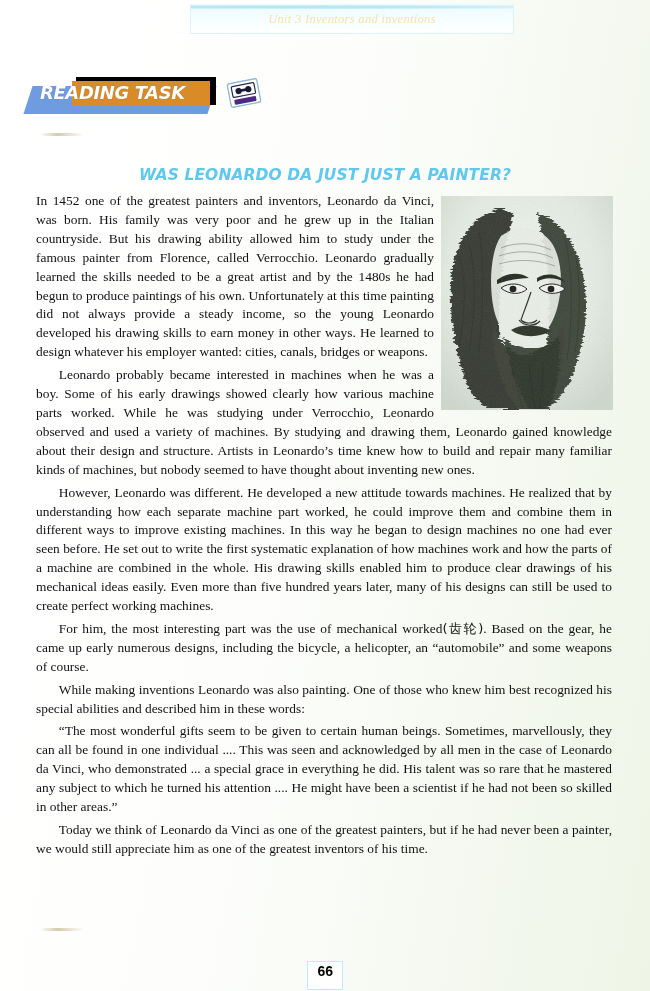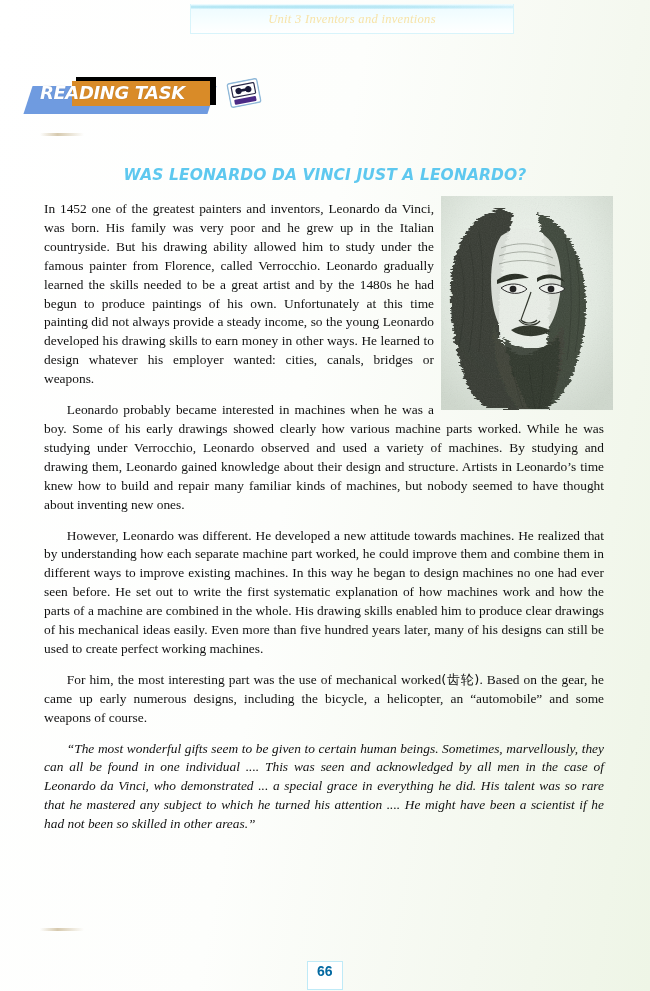"WAS LEONARDO DA VINCI JUST" h1.article-title { text: VINCI JUST A LEONARDO -> JUST JUST A PAINTER }
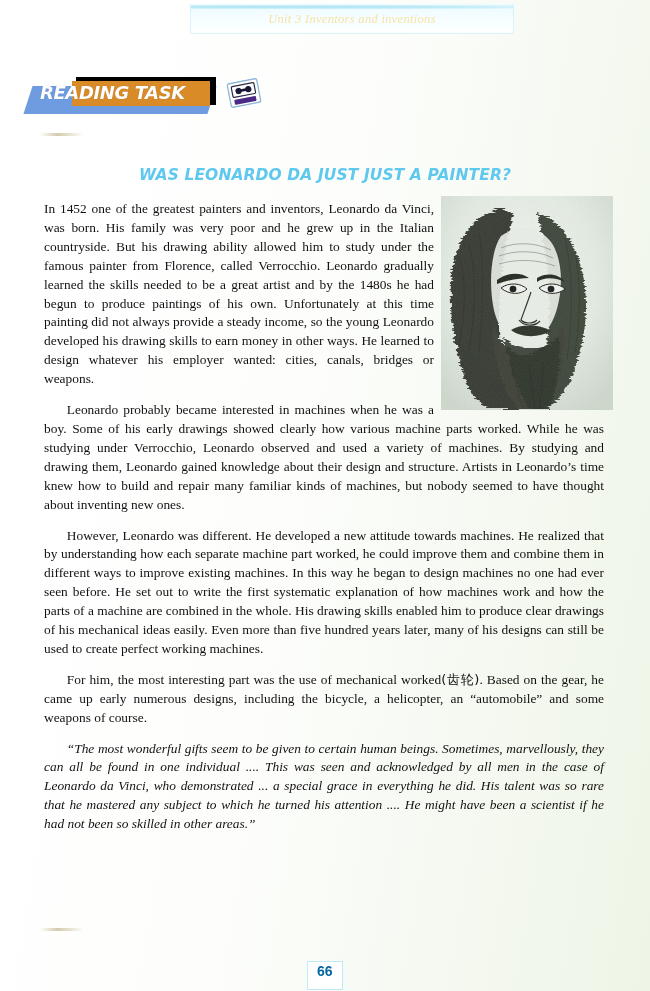"In 1452 one of the" .body-copy p { margin: 12px -> 4px }
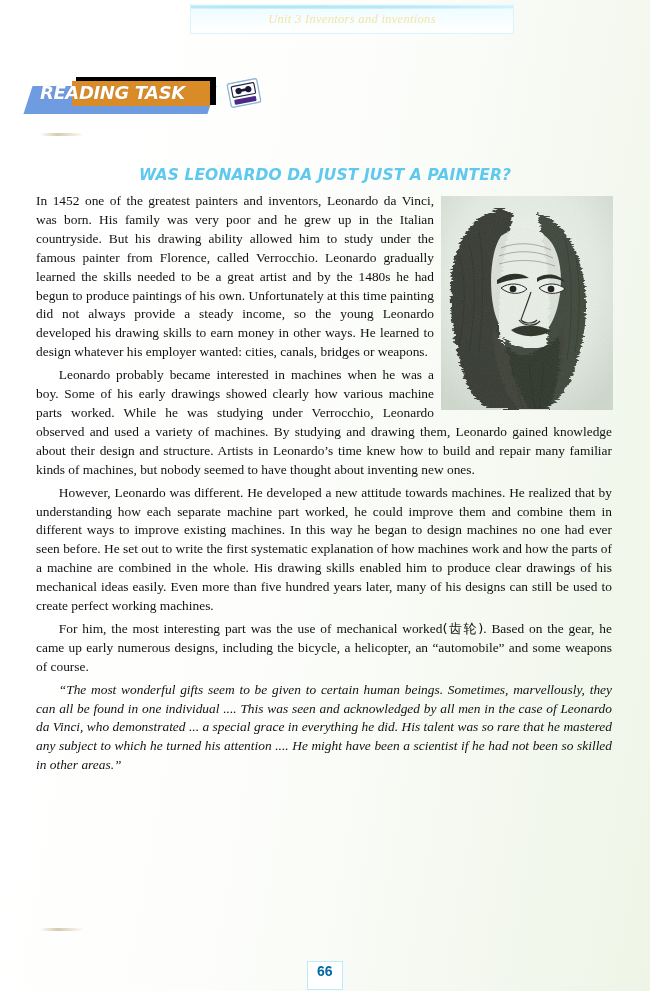"While making inventions Leonardo was" p { html: none -> <p>While making inventions Leonardo was also painting. One of those who knew him best recognized his special abilities and described him in these words:</p> }
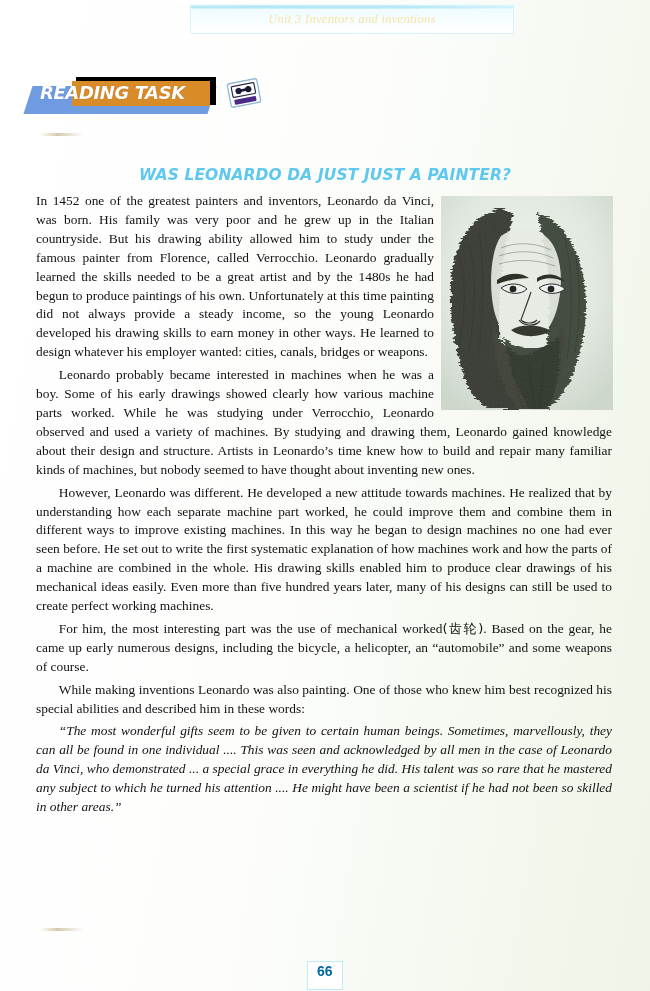"“The most wonderful gifts seem" .body-copy p.quote { font-style: italic -> none }
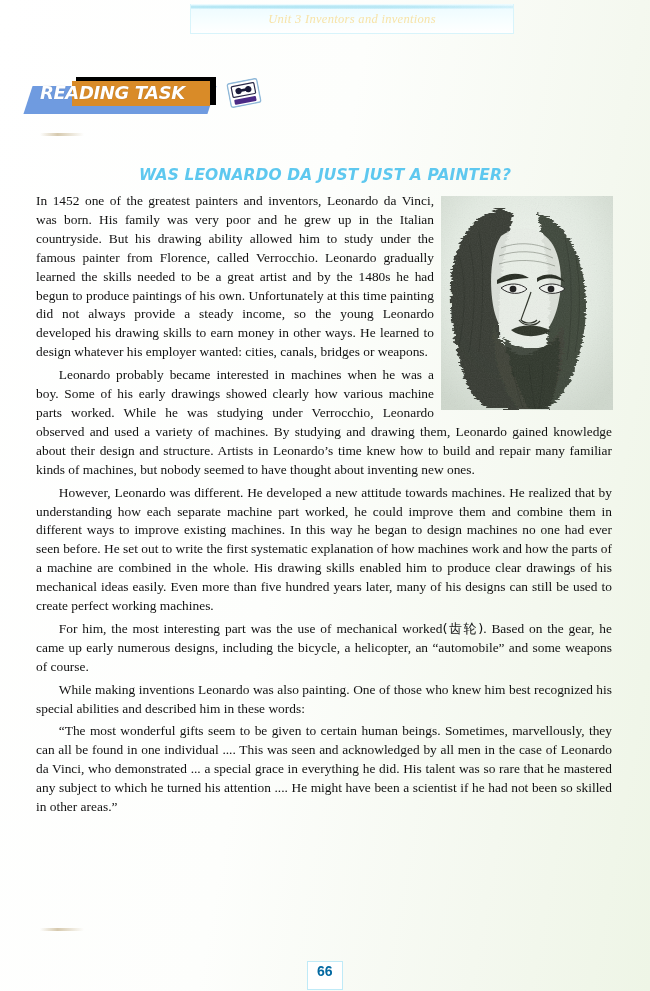"Today we think of Leonardo" p { html: none -> <p>Today we think of Leonardo da Vinci as one of the greatest painters, but if he had never been a painter, we would still appreciate him as one of the greatest inventors of his time.</p> }
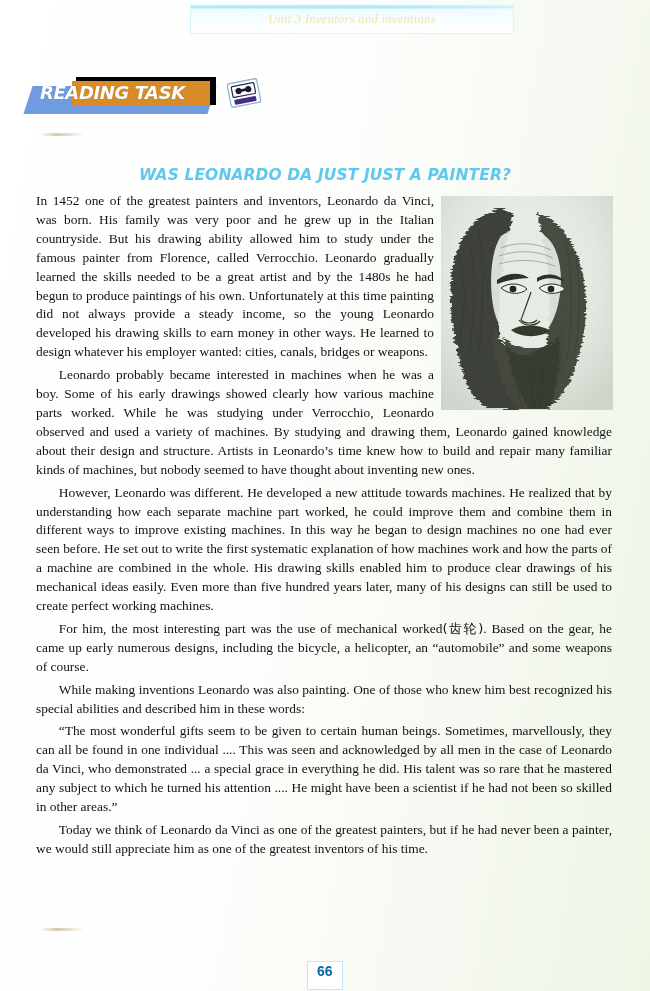"66" .folio { color: #0369a1 -> #000000; text-align: left -> right }
